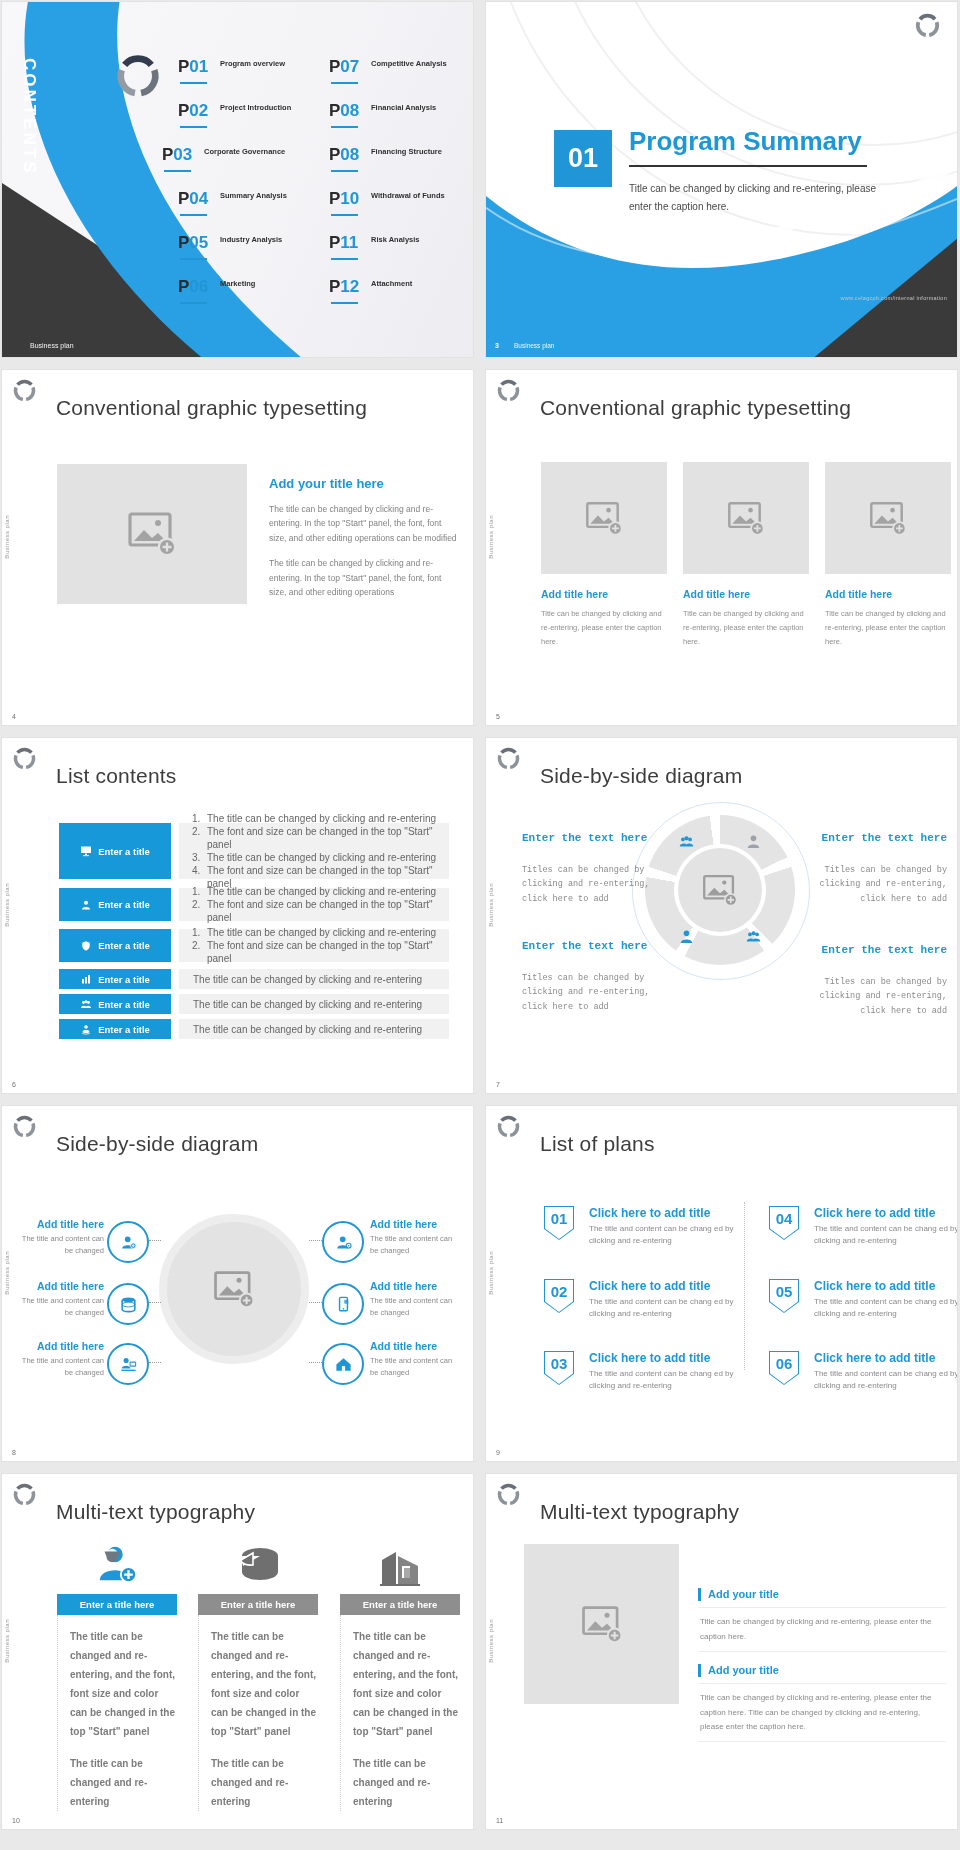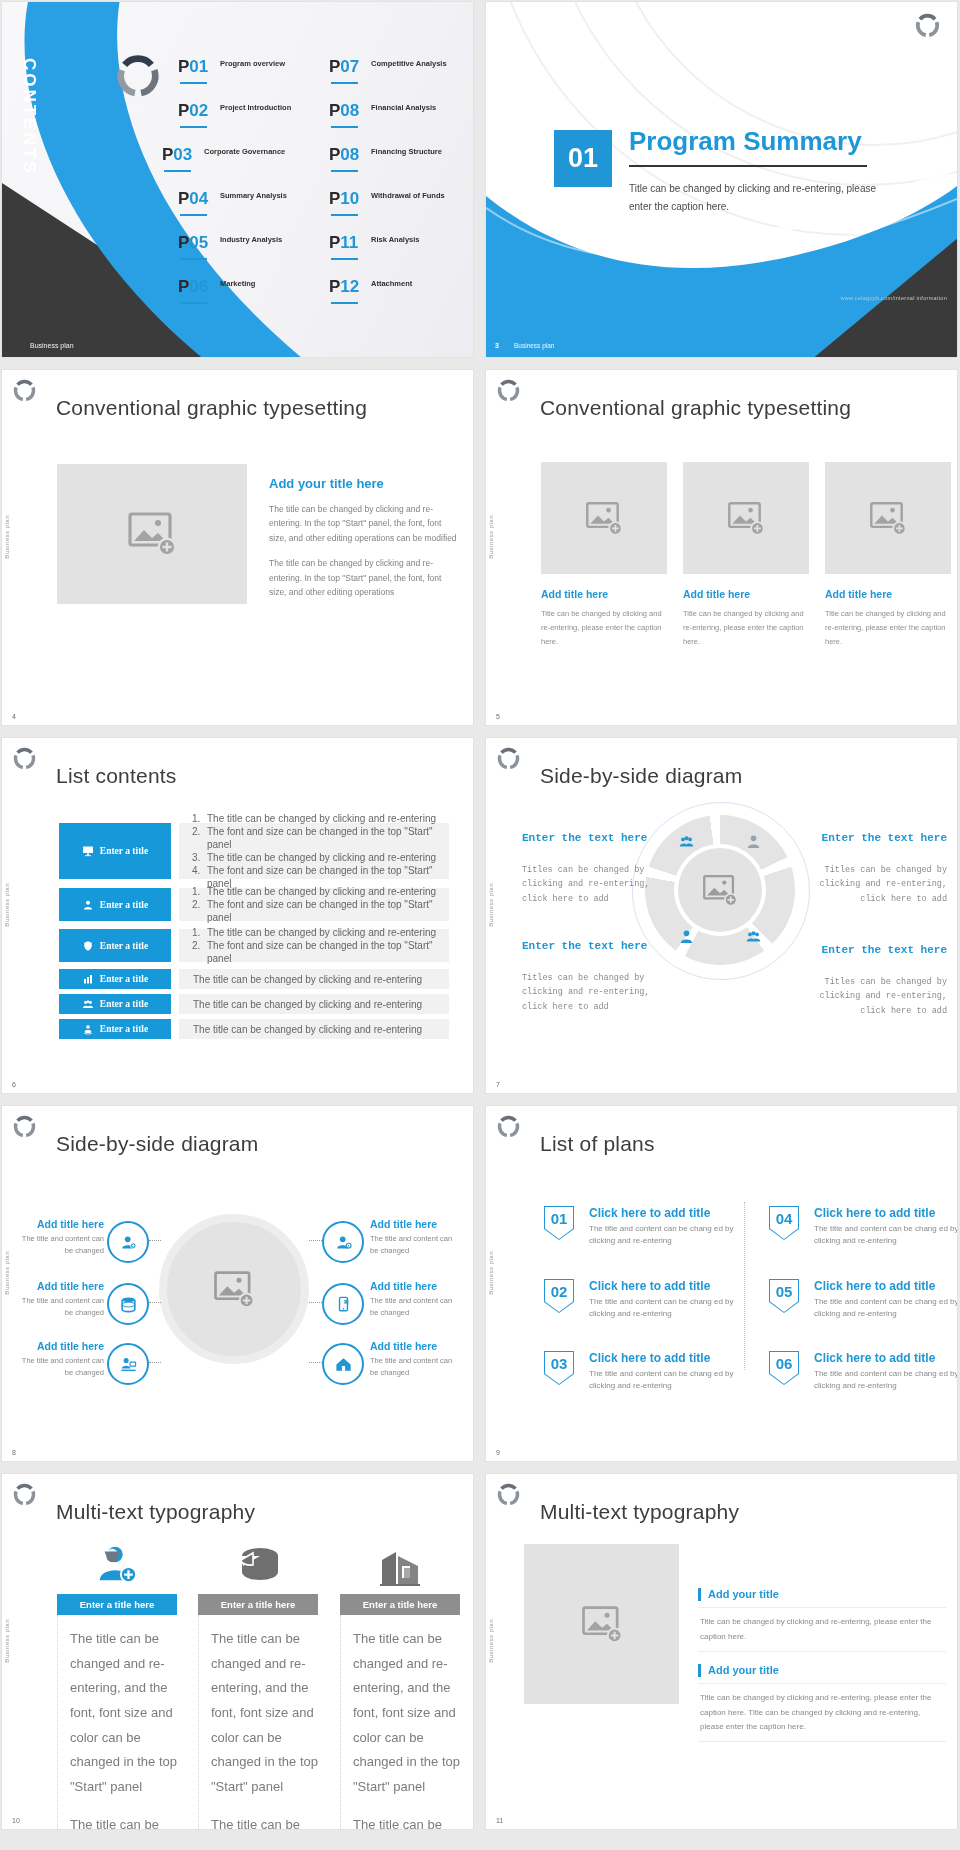"Enter a title" .s5-btn { font-family: Liberation Serif, serif -> none }
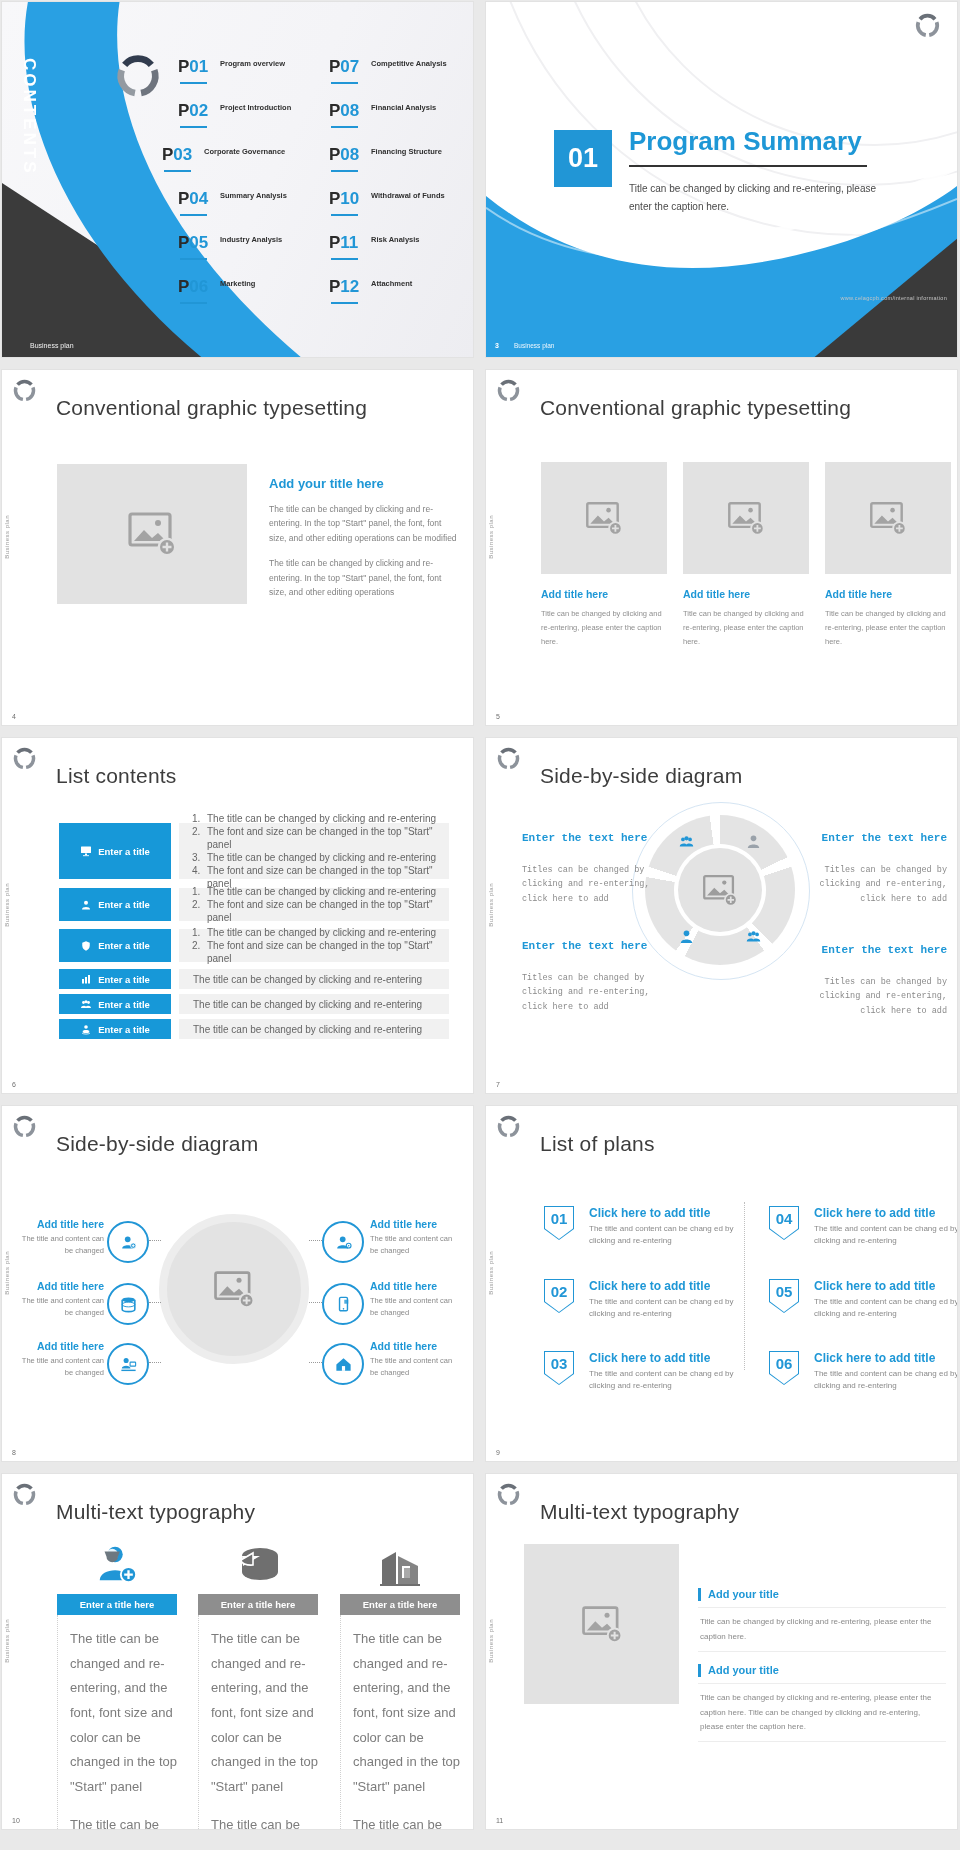"The title can be changed and" .s9-p { font-size: 13px -> 10px; font-weight: none -> bold }
